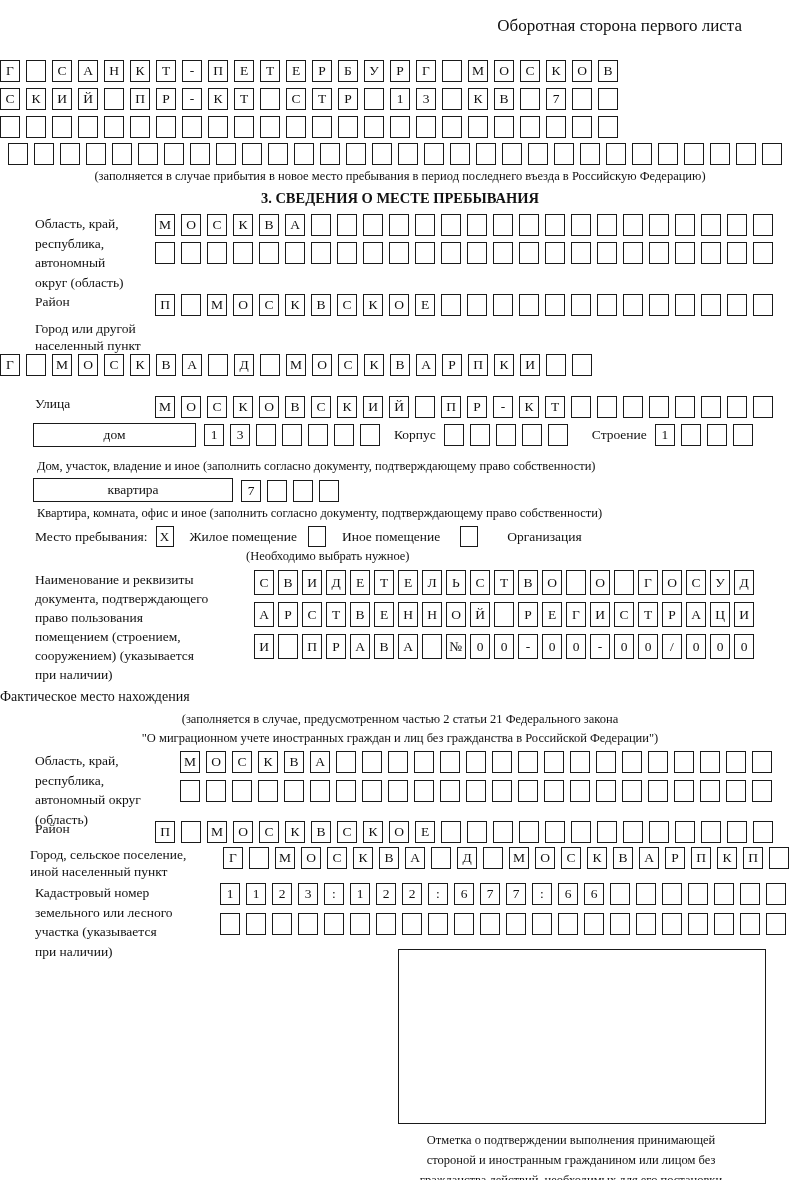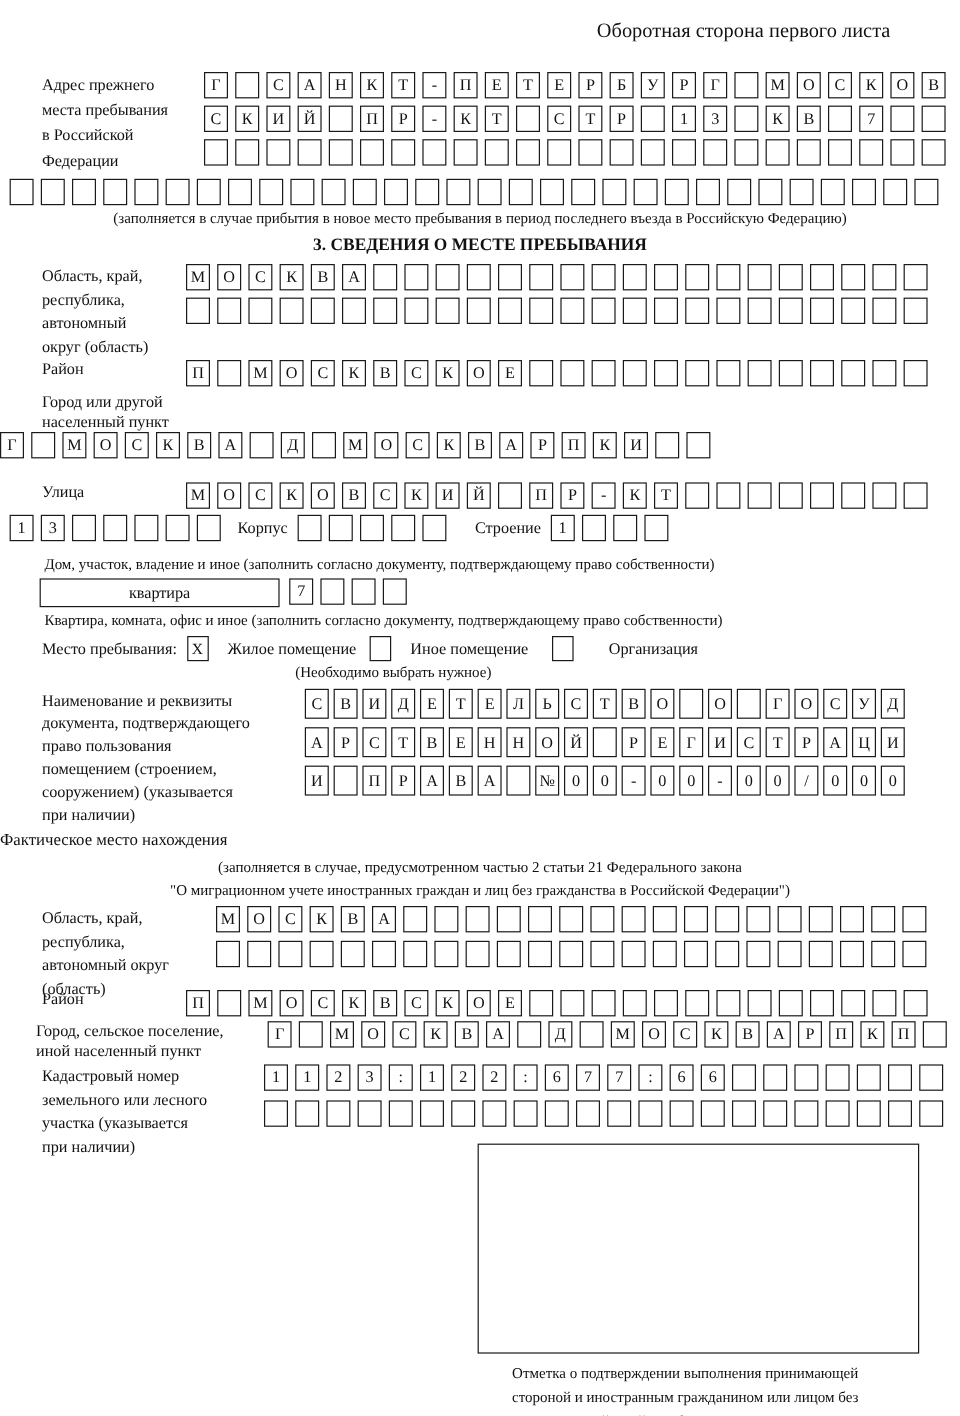"Адрес прежнего" div.flabel { html: <div>Адрес прежнего места пребывания в Российской Федерации</div> -> none }
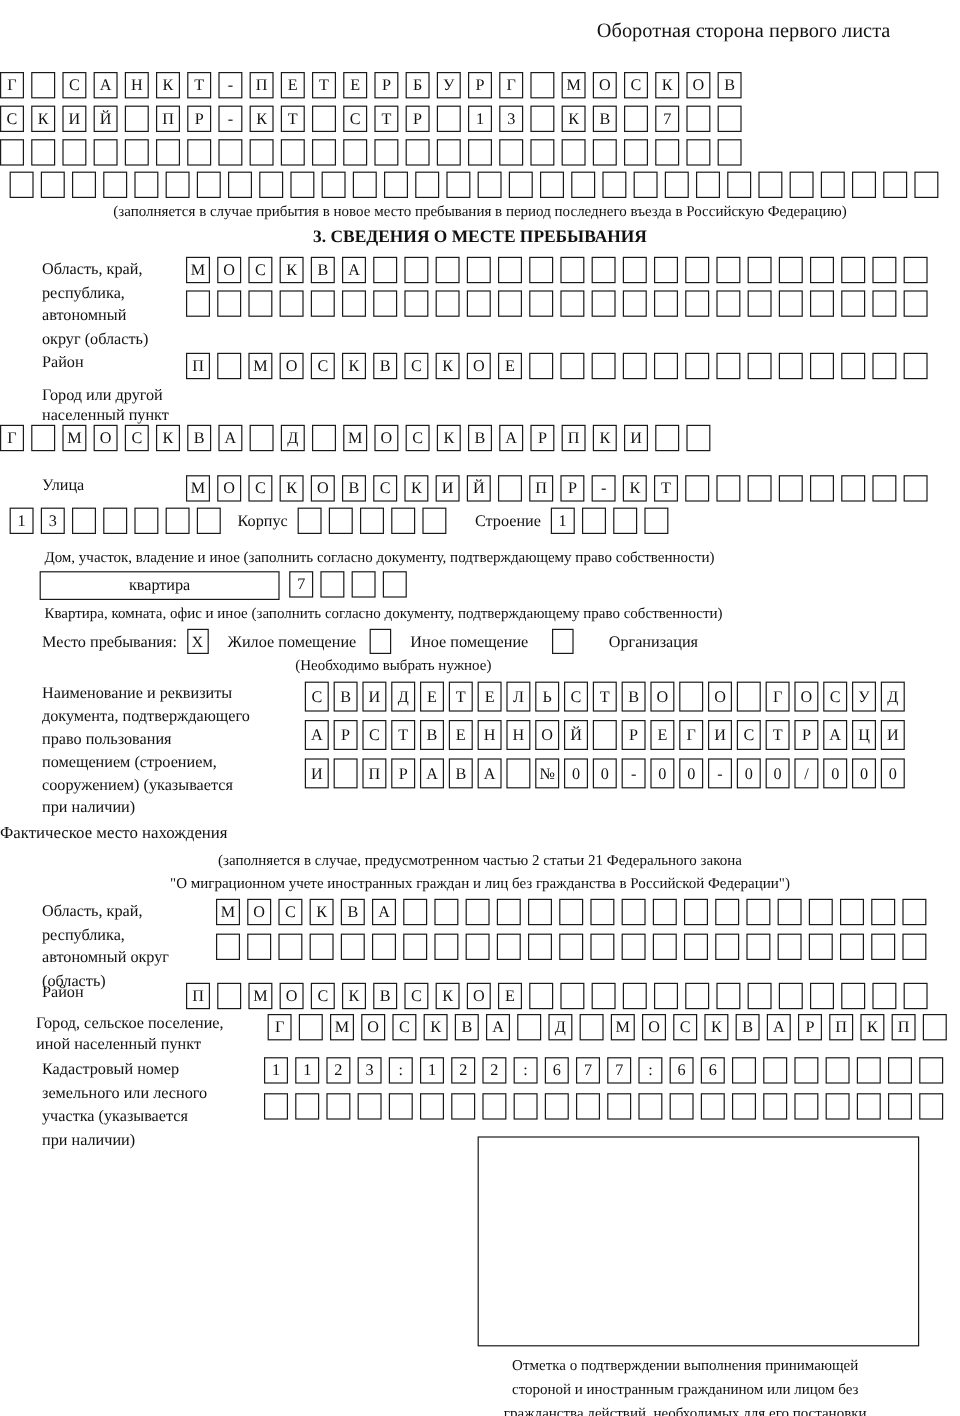"дом" div.wbox { html: none -> <div>дом</div> }
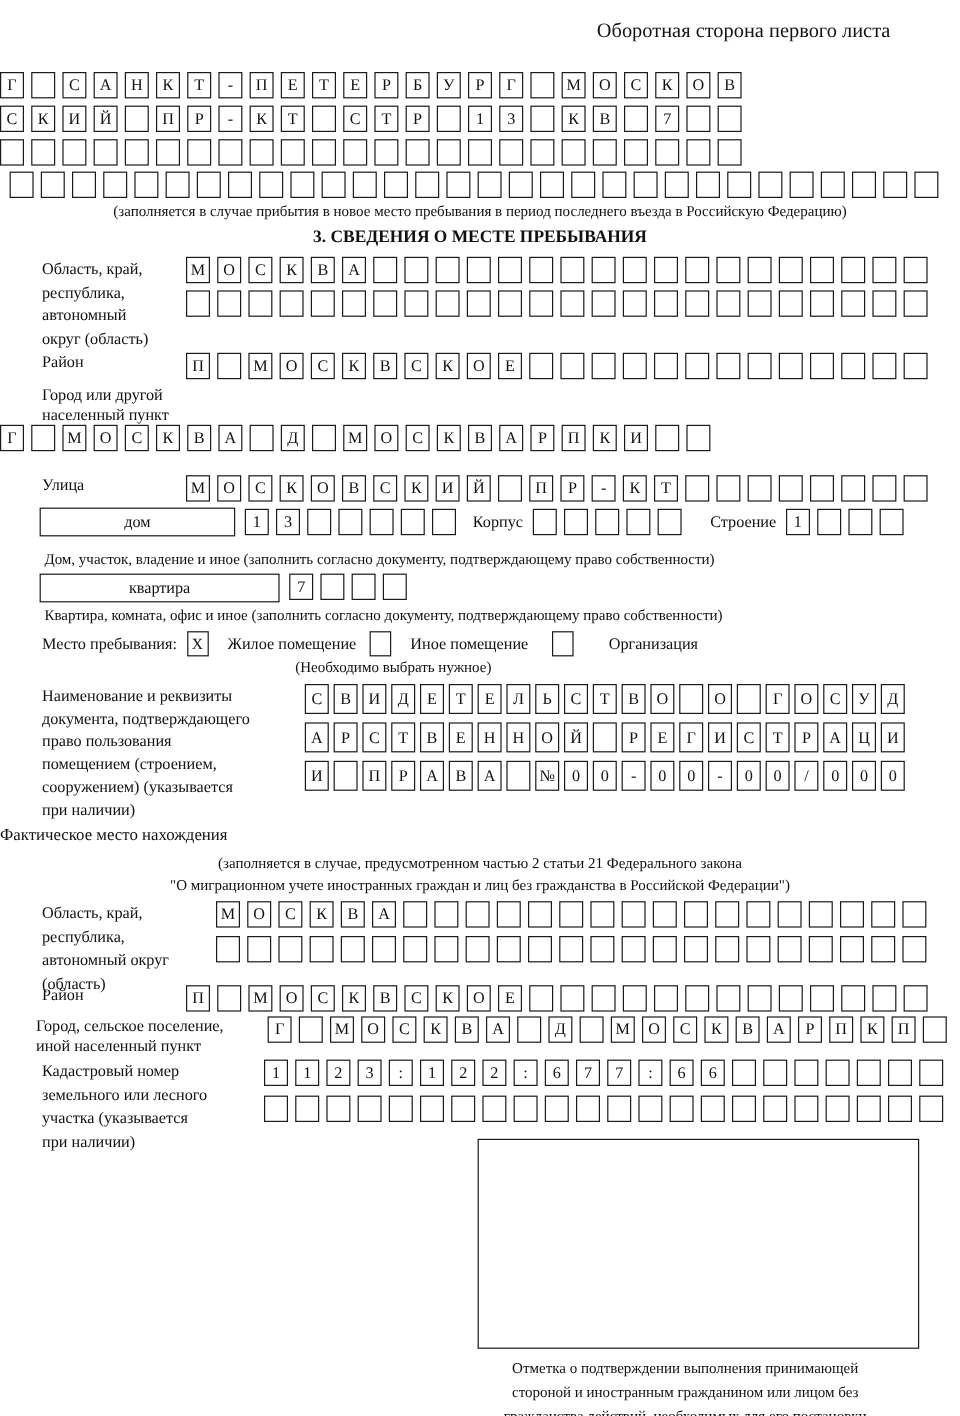"квартира" div.frow { align-items: flex-start -> flex-end }
